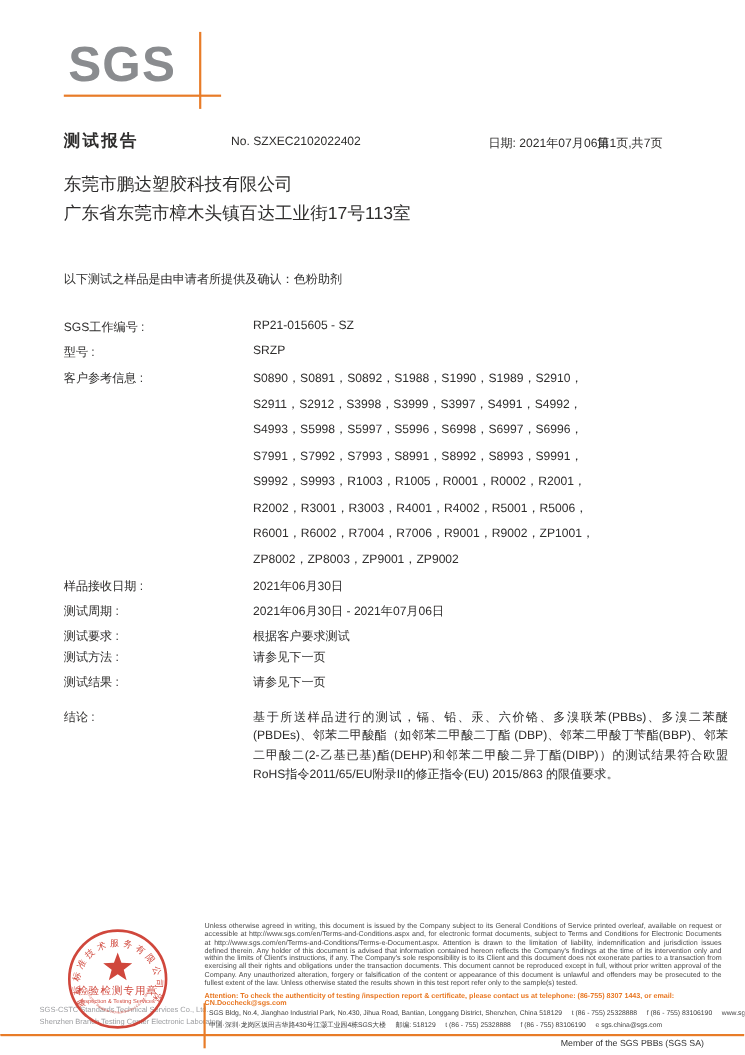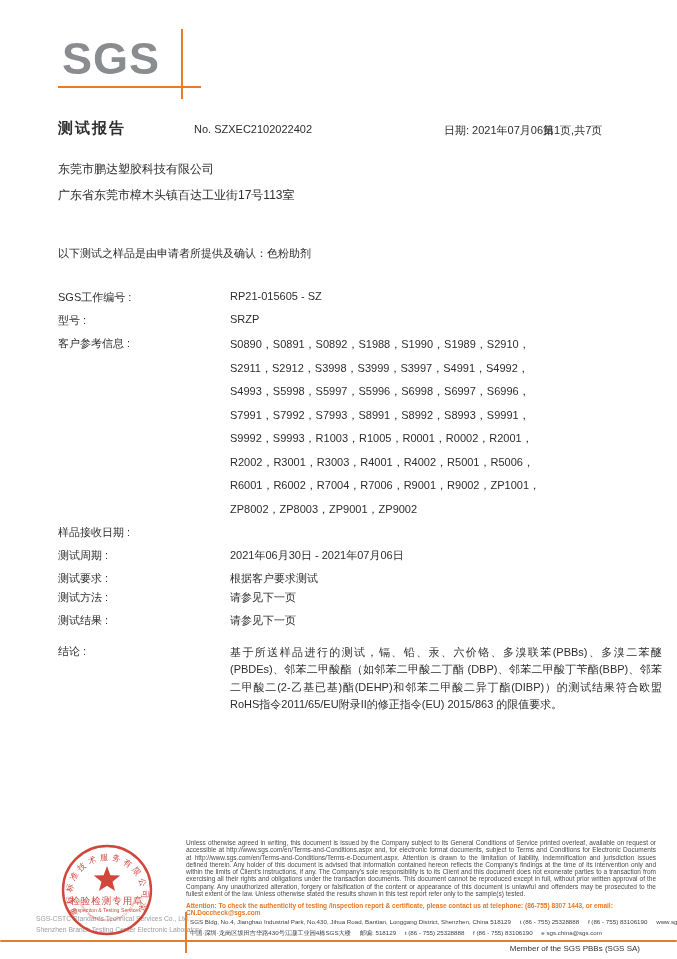"No. SZXEC2102022402" .repno { left: 194px -> 210px }
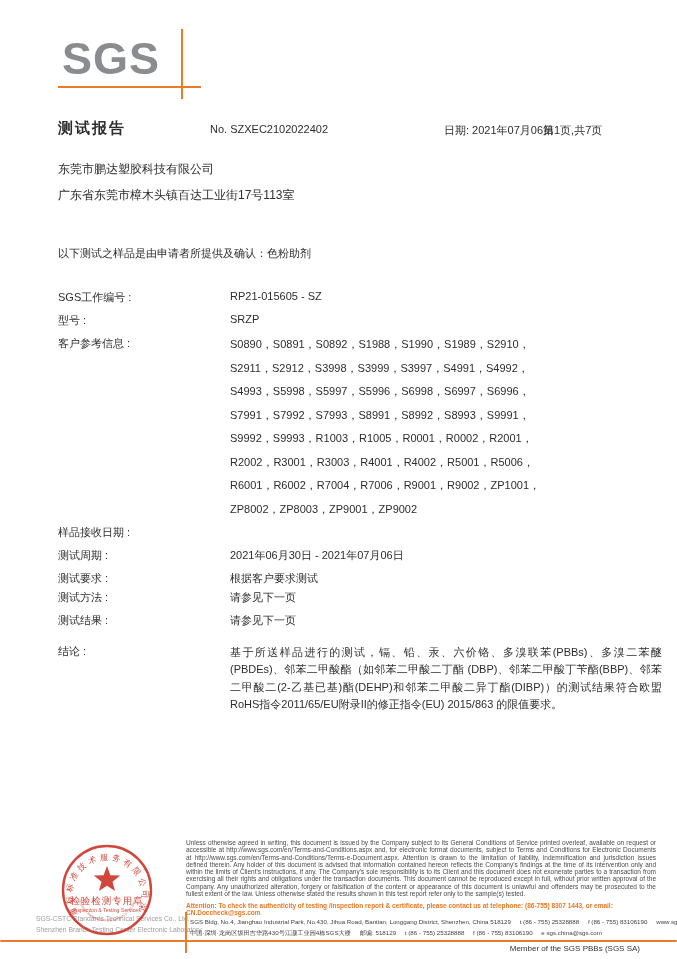"东莞市鹏达塑胶科技有限公司" .applicant { font-size: 12px -> 16px }
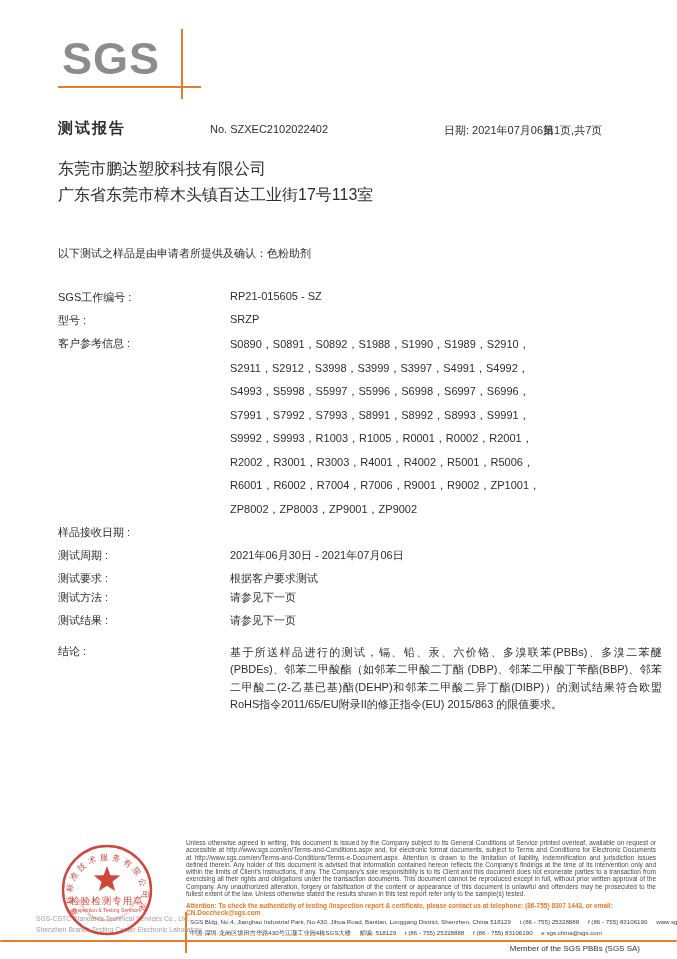"2021年06月30日" div.fvalue { html: none -> <div>2021年06月30日</div> }
